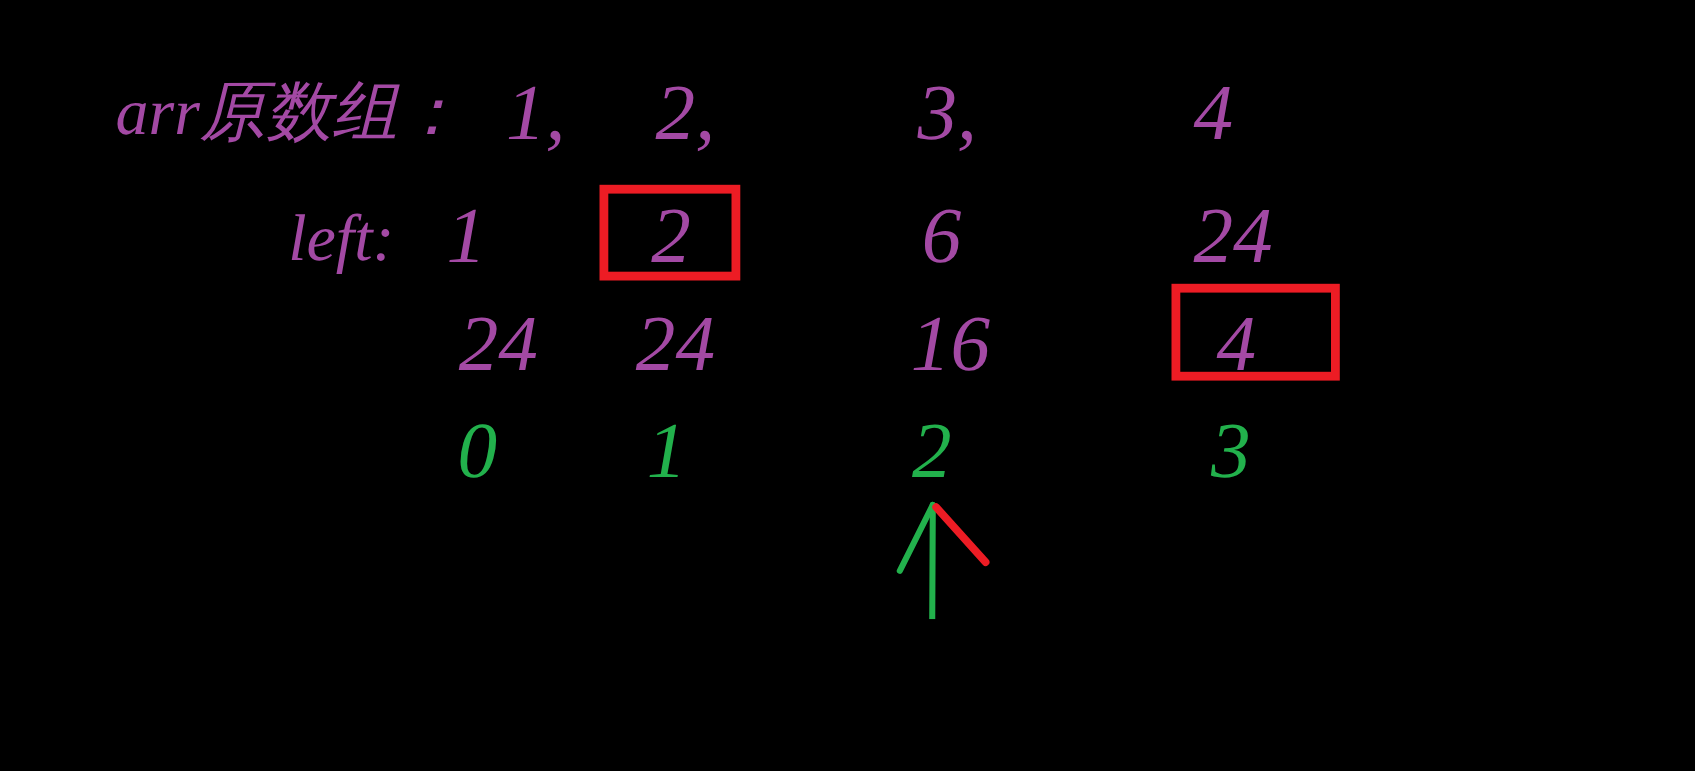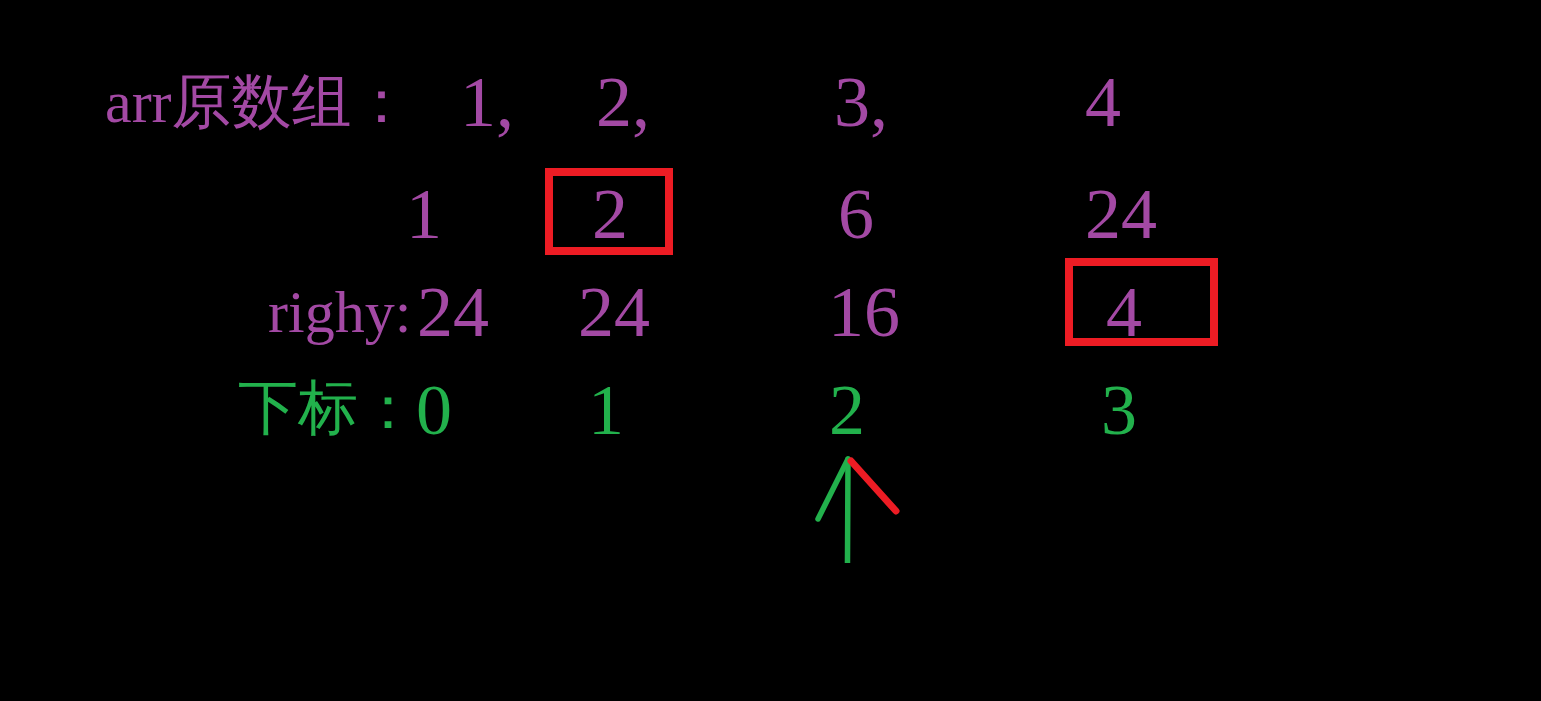"arr原数组：" .canvas { font-style: none -> italic }
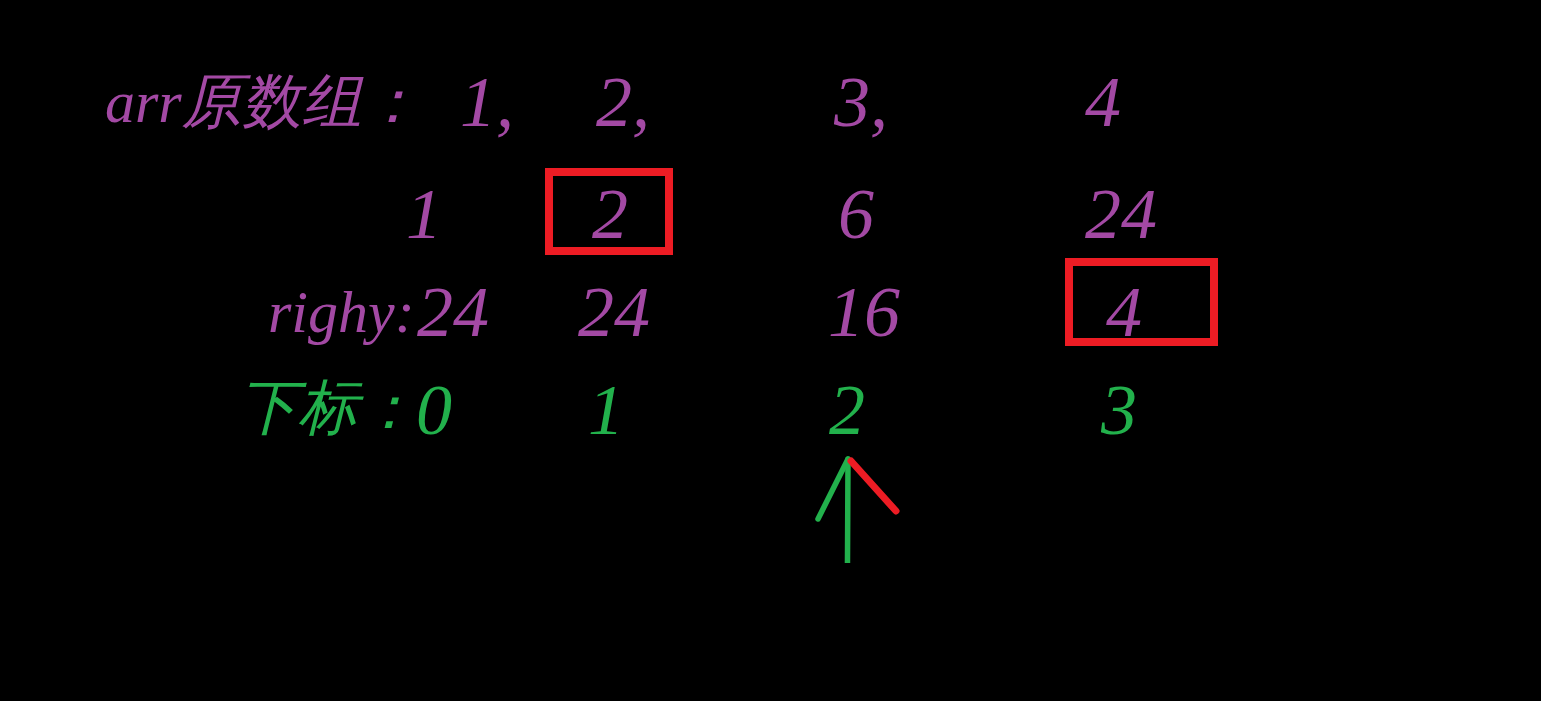"left:" div.txt { html: none -> <div>left:</div> }
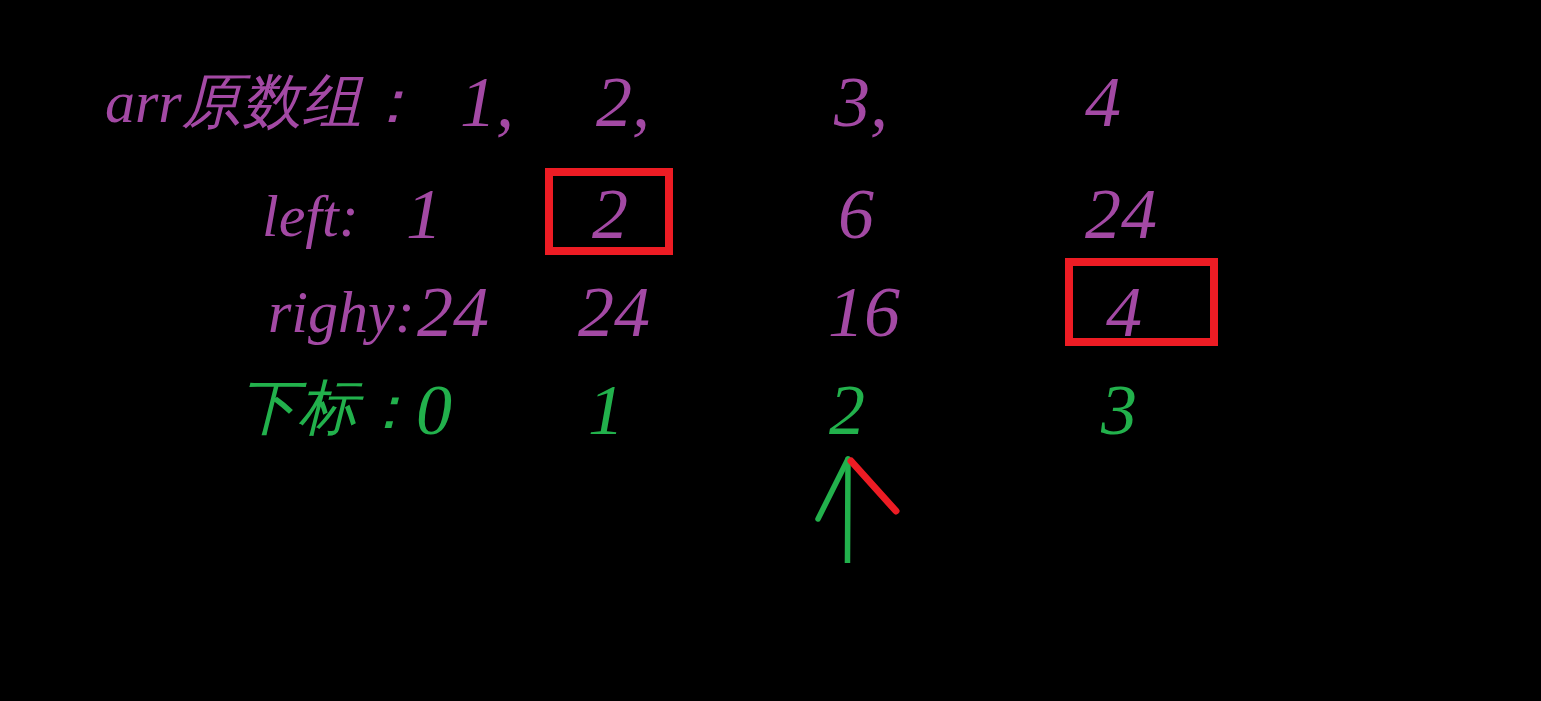"righy:" div.txt { html: <div>righy:</div> -> none }
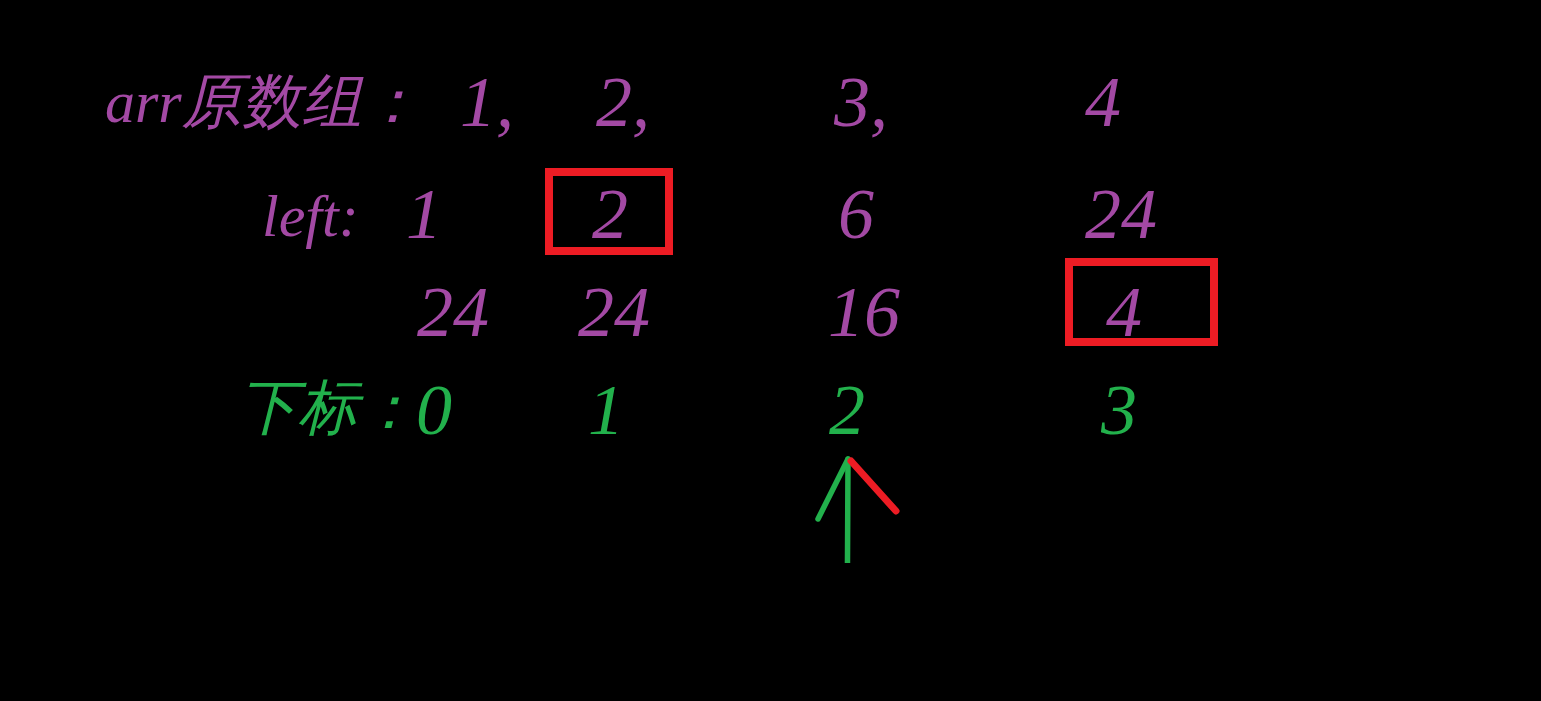"下标：" div.txt { html: <div>下标：</div> -> none }
